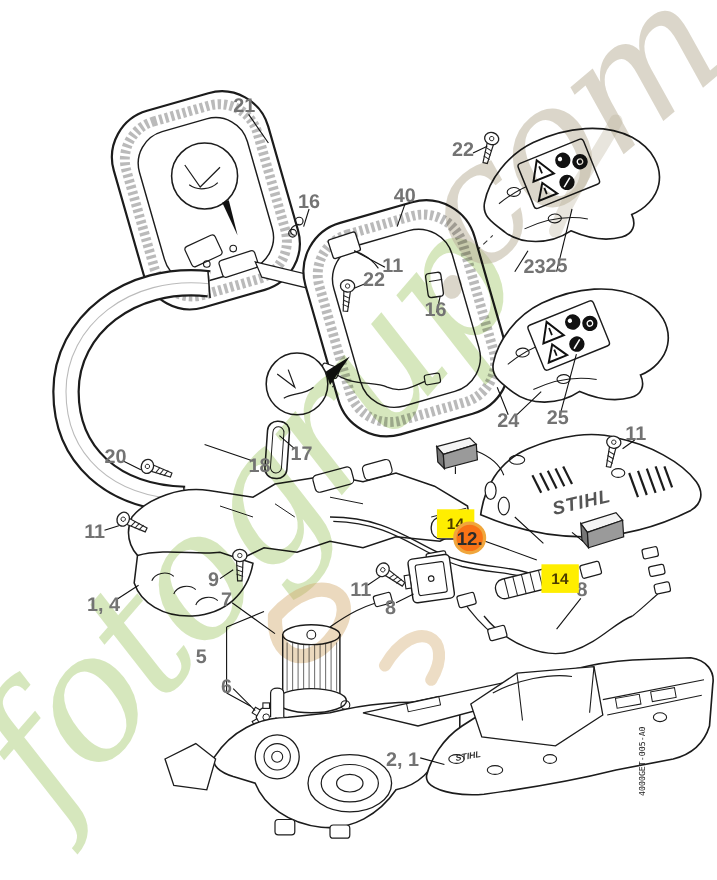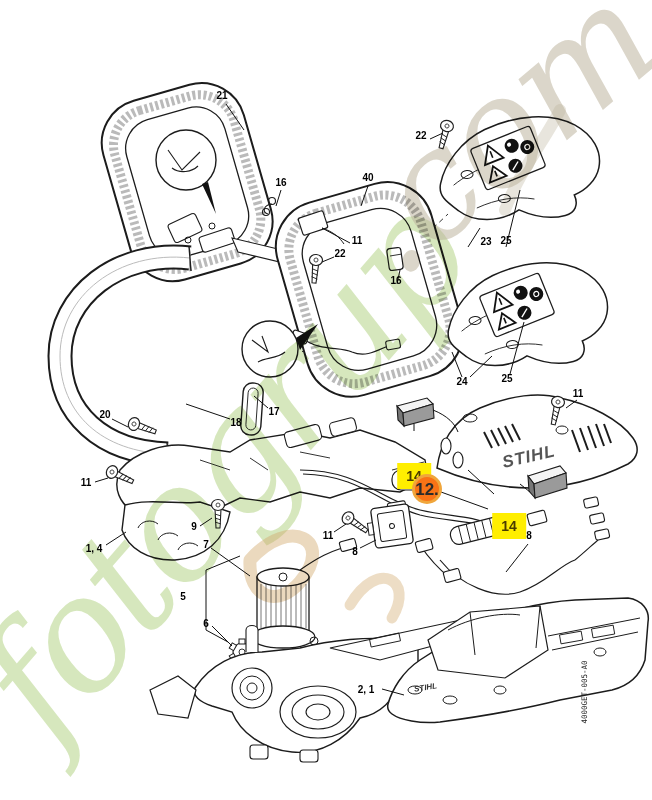"21" .callout { color: #000000 -> #737373; font-size: 10px -> 18px }
